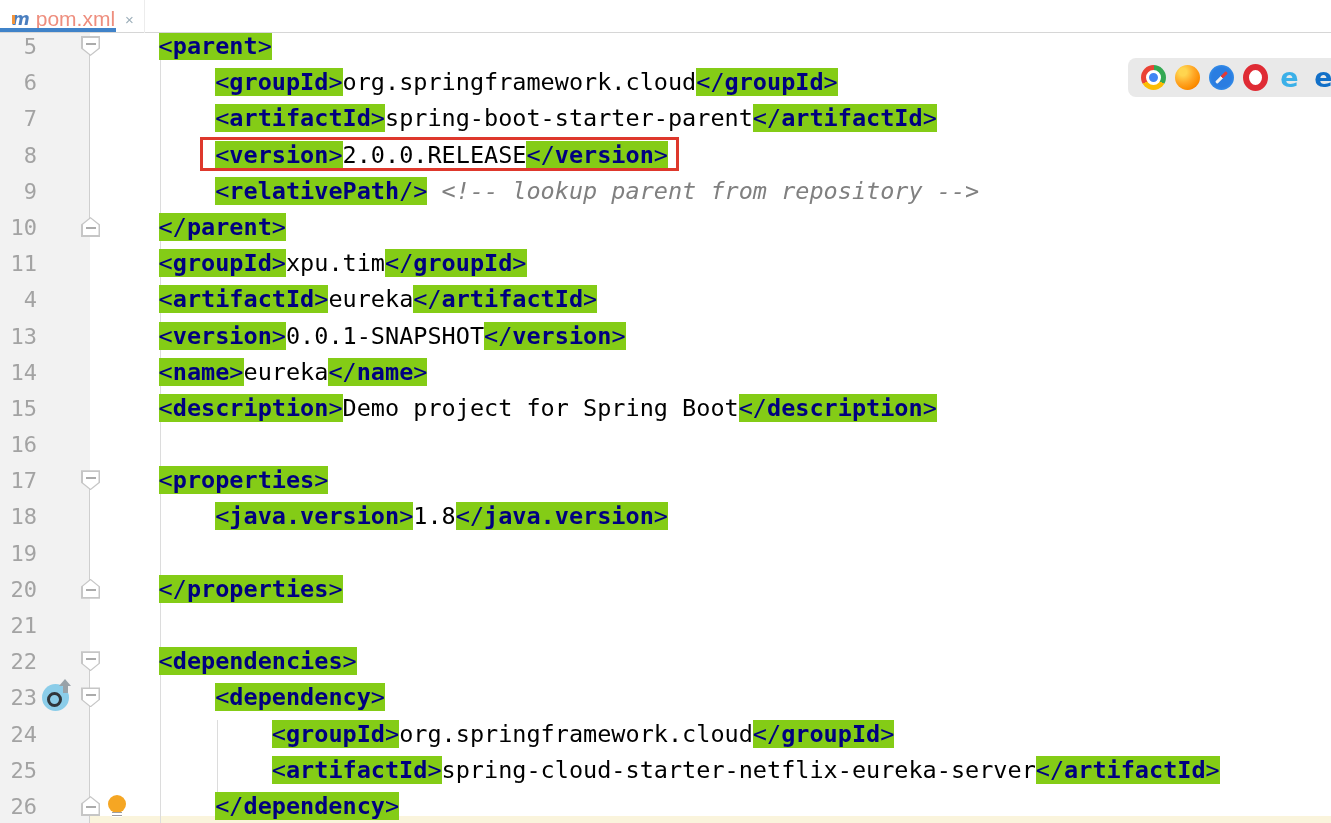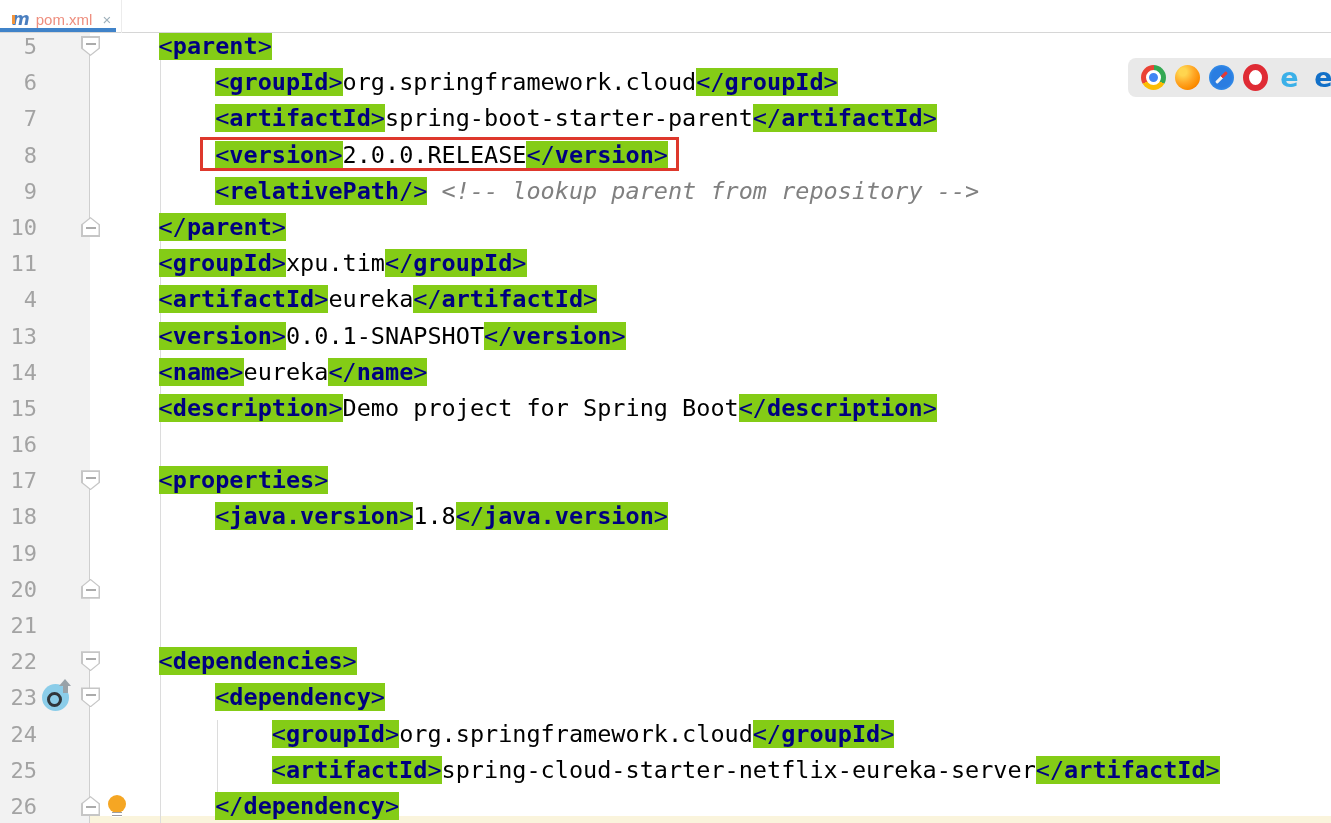"pom.xml" .tab-title { font-size: 15px -> 21px }
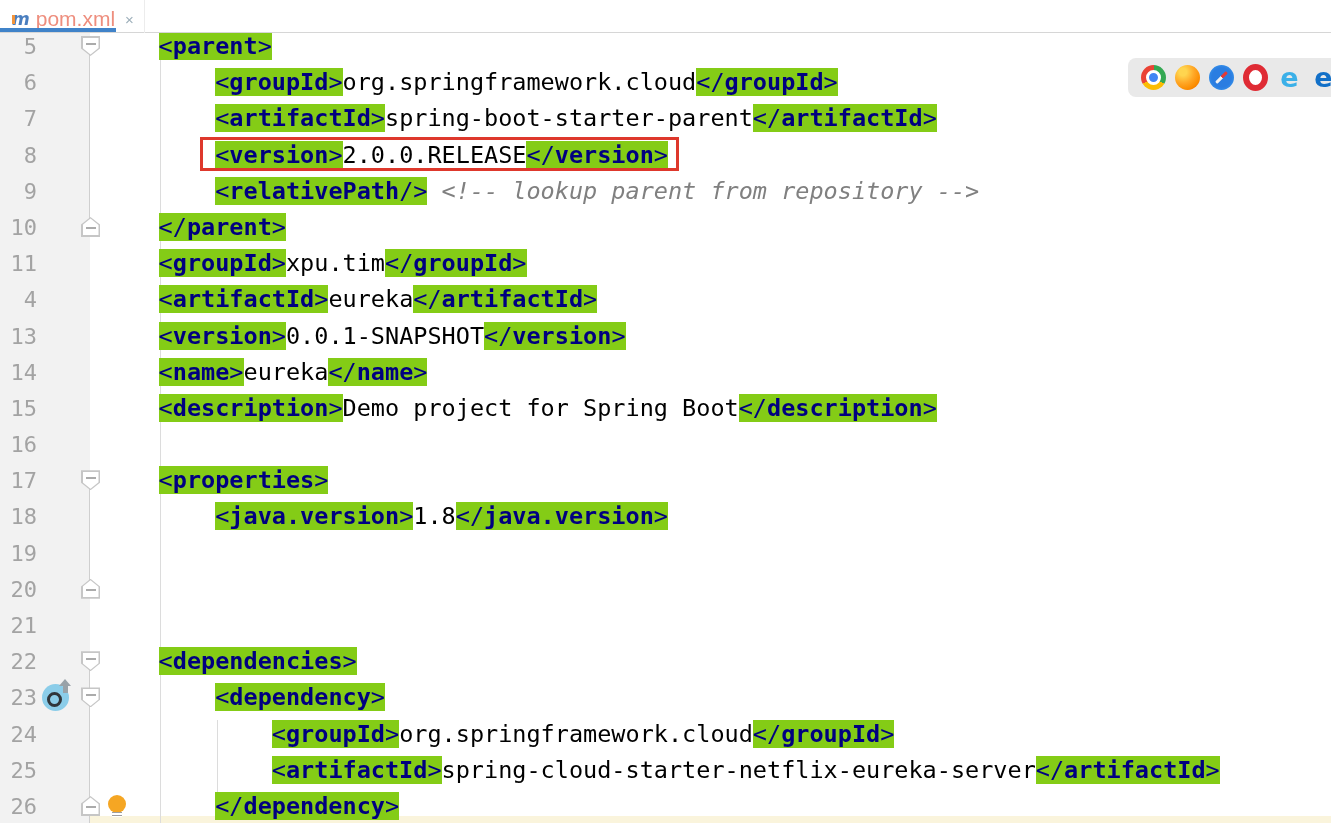"</properties>" span.t-tag { html: none -> <span><span>&lt;/</span><span>properties</span><span>&gt;</span></span> }
